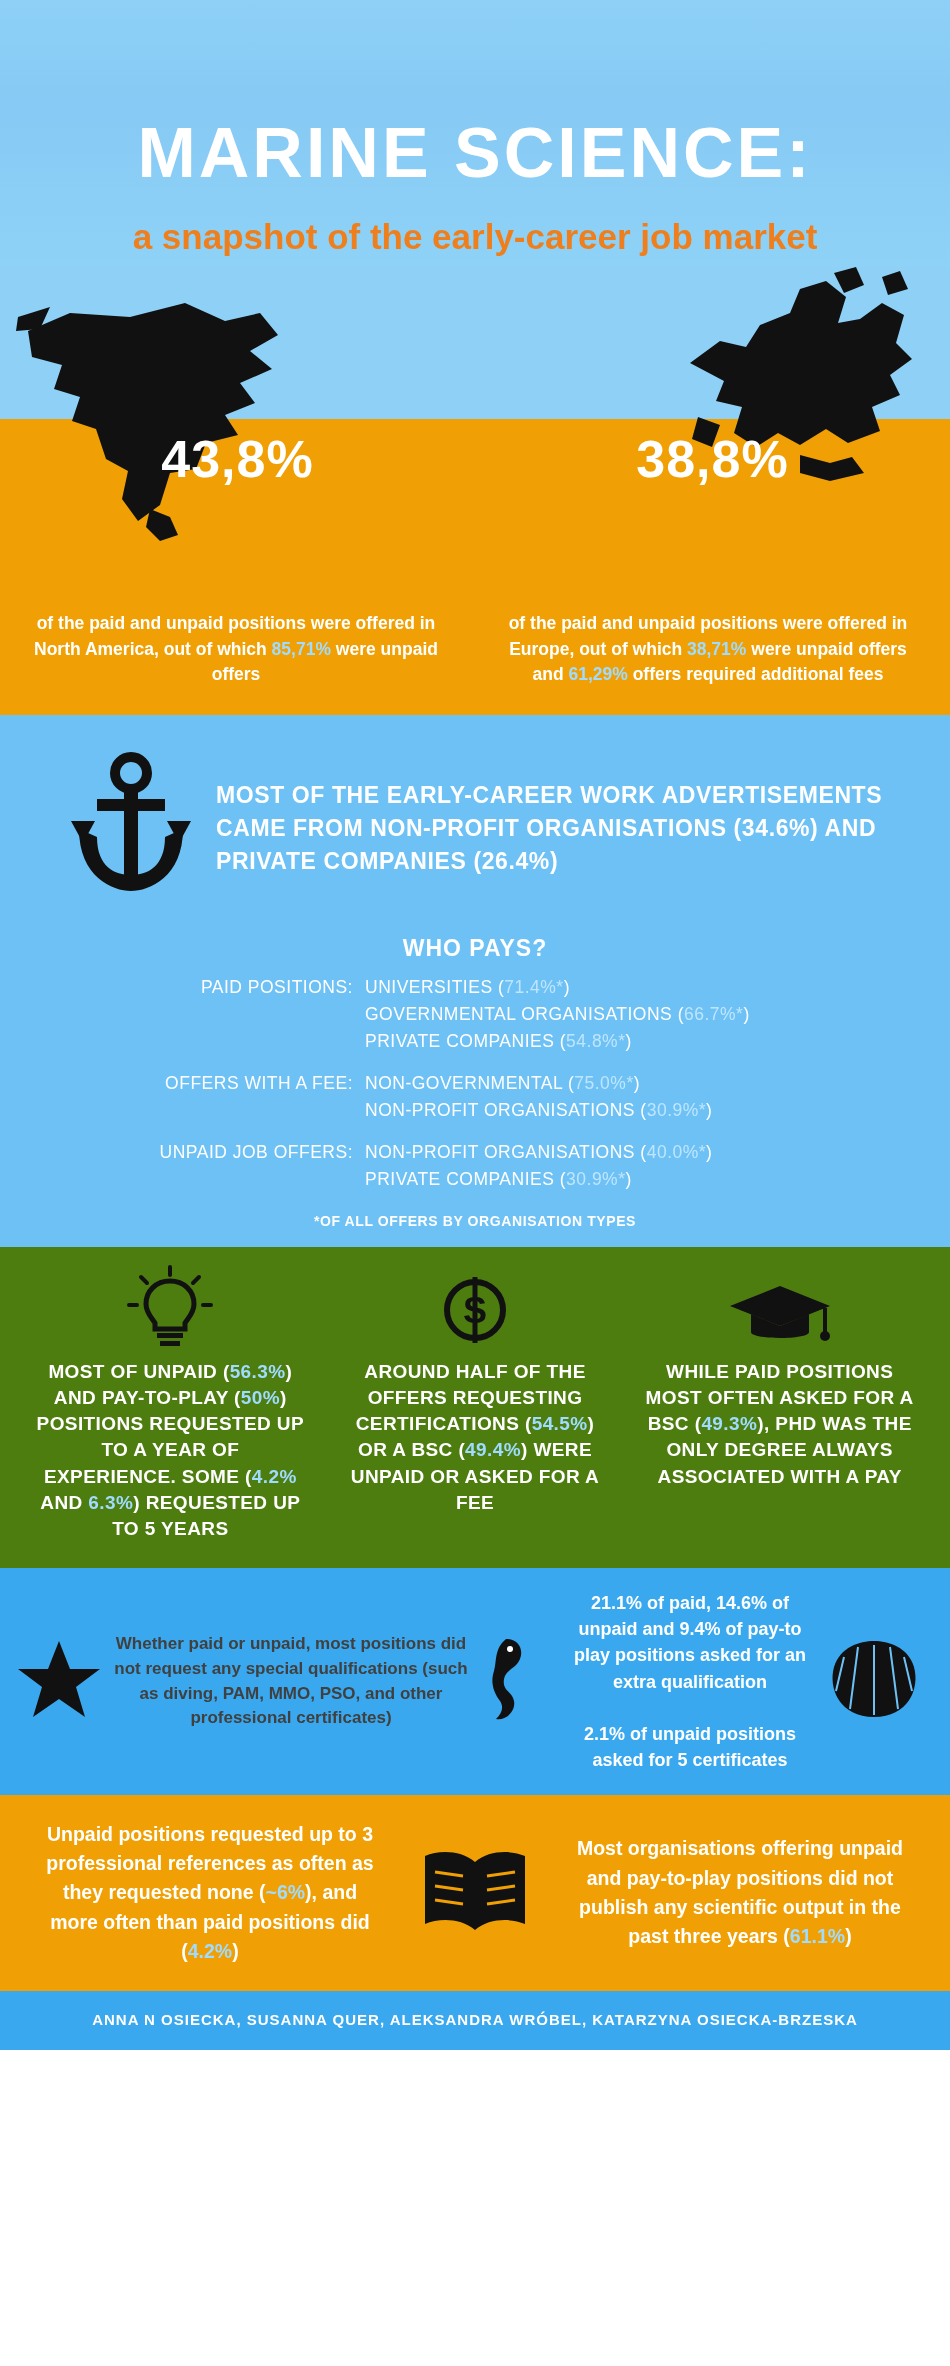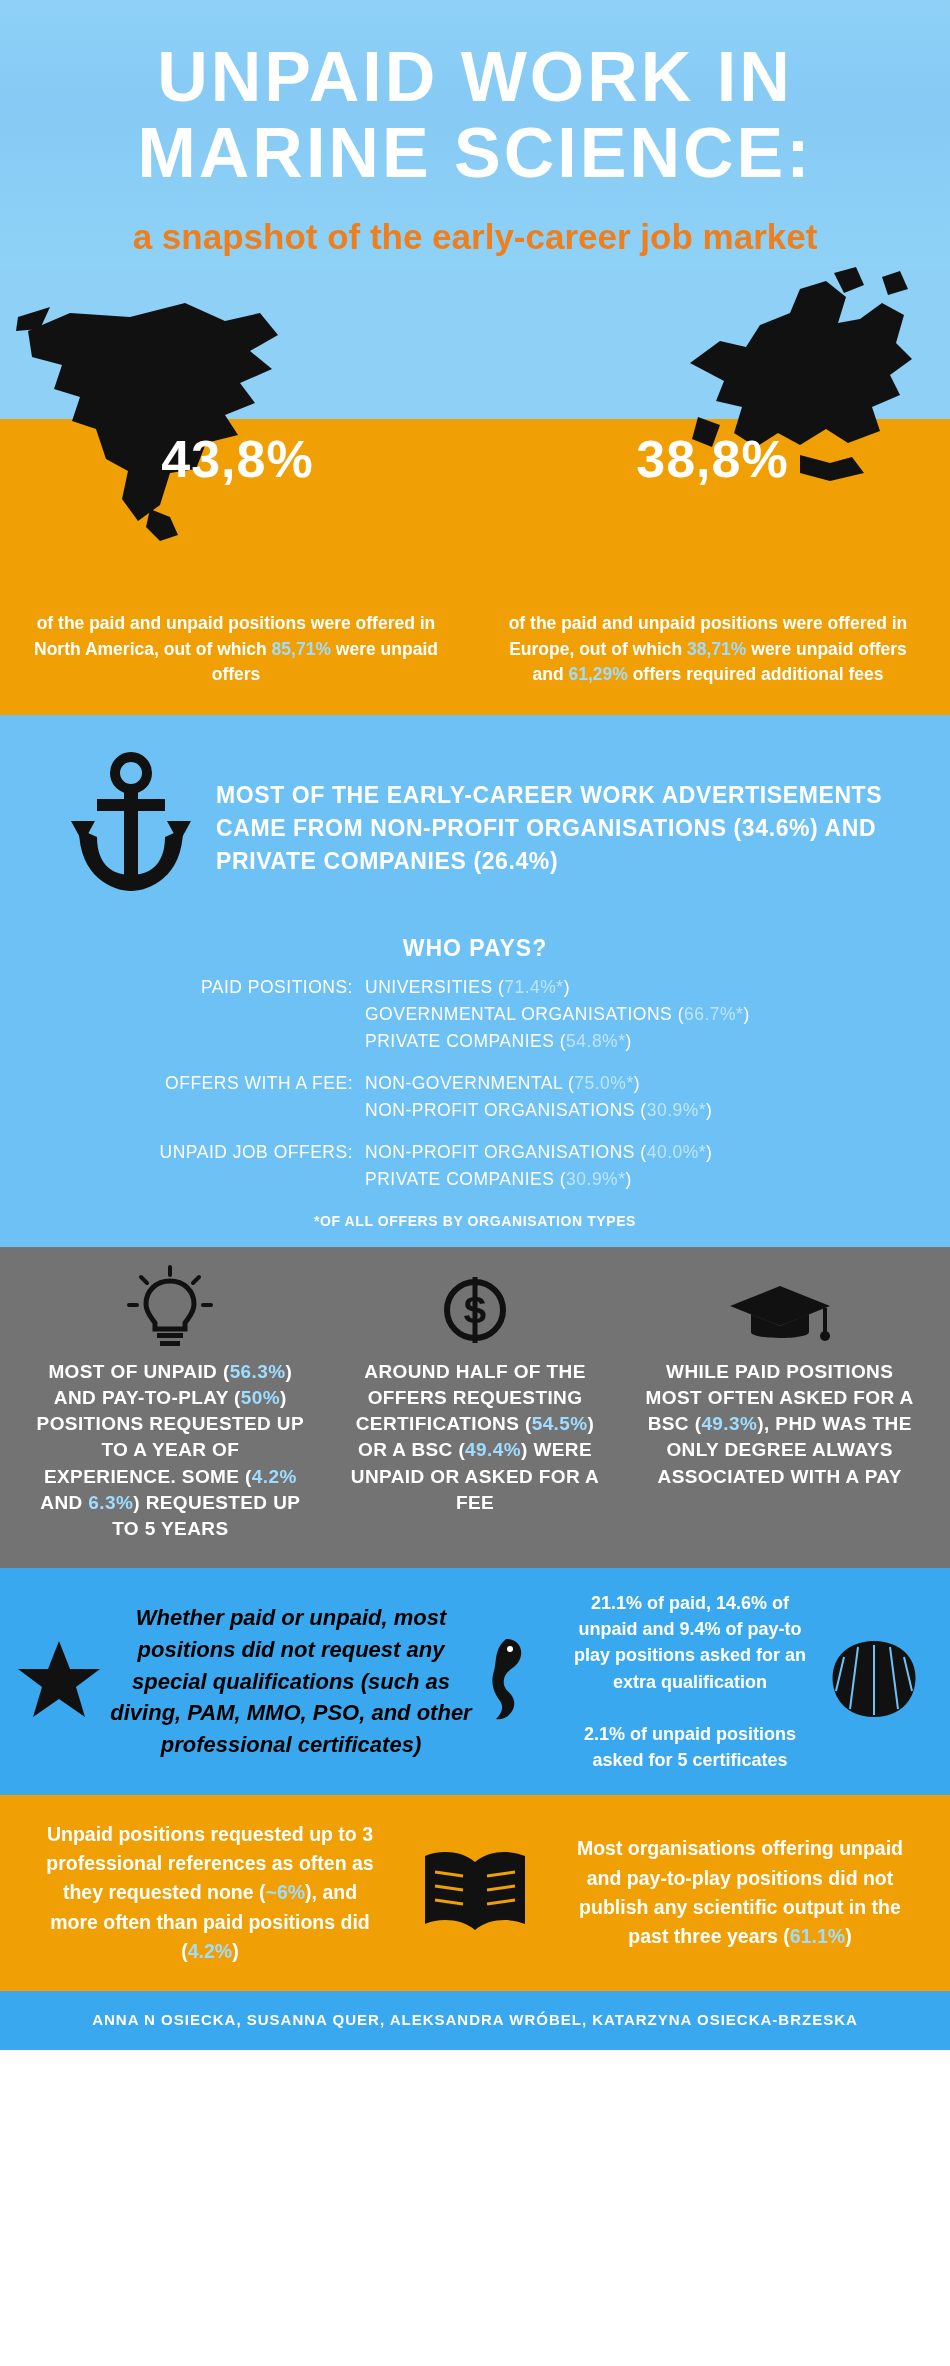"UNPAID WORK IN" span { html: <span>UNPAID WORK IN</span> -> none }
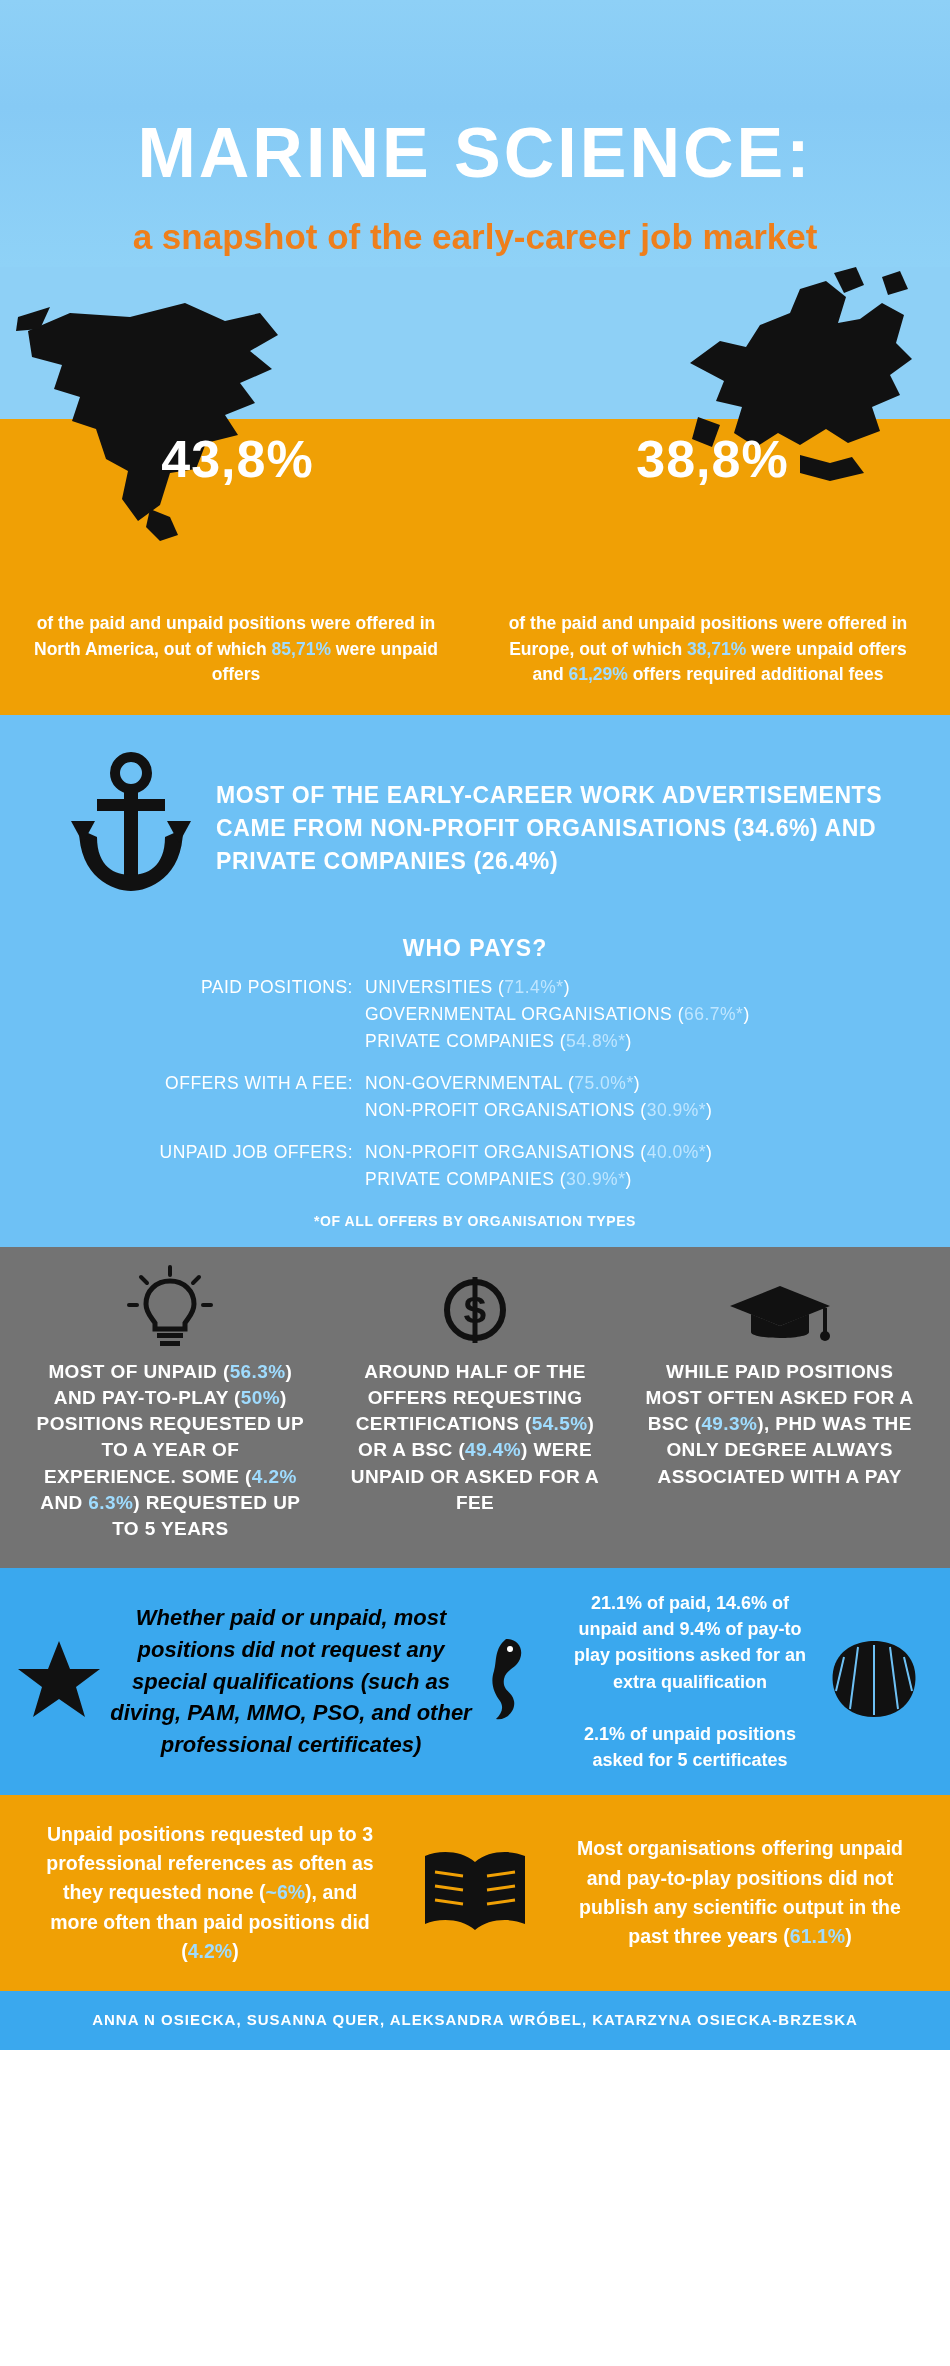"MOST OF UNPAID (56.3%) AND" .orange-three { background: #737373 -> #4d7c0f }
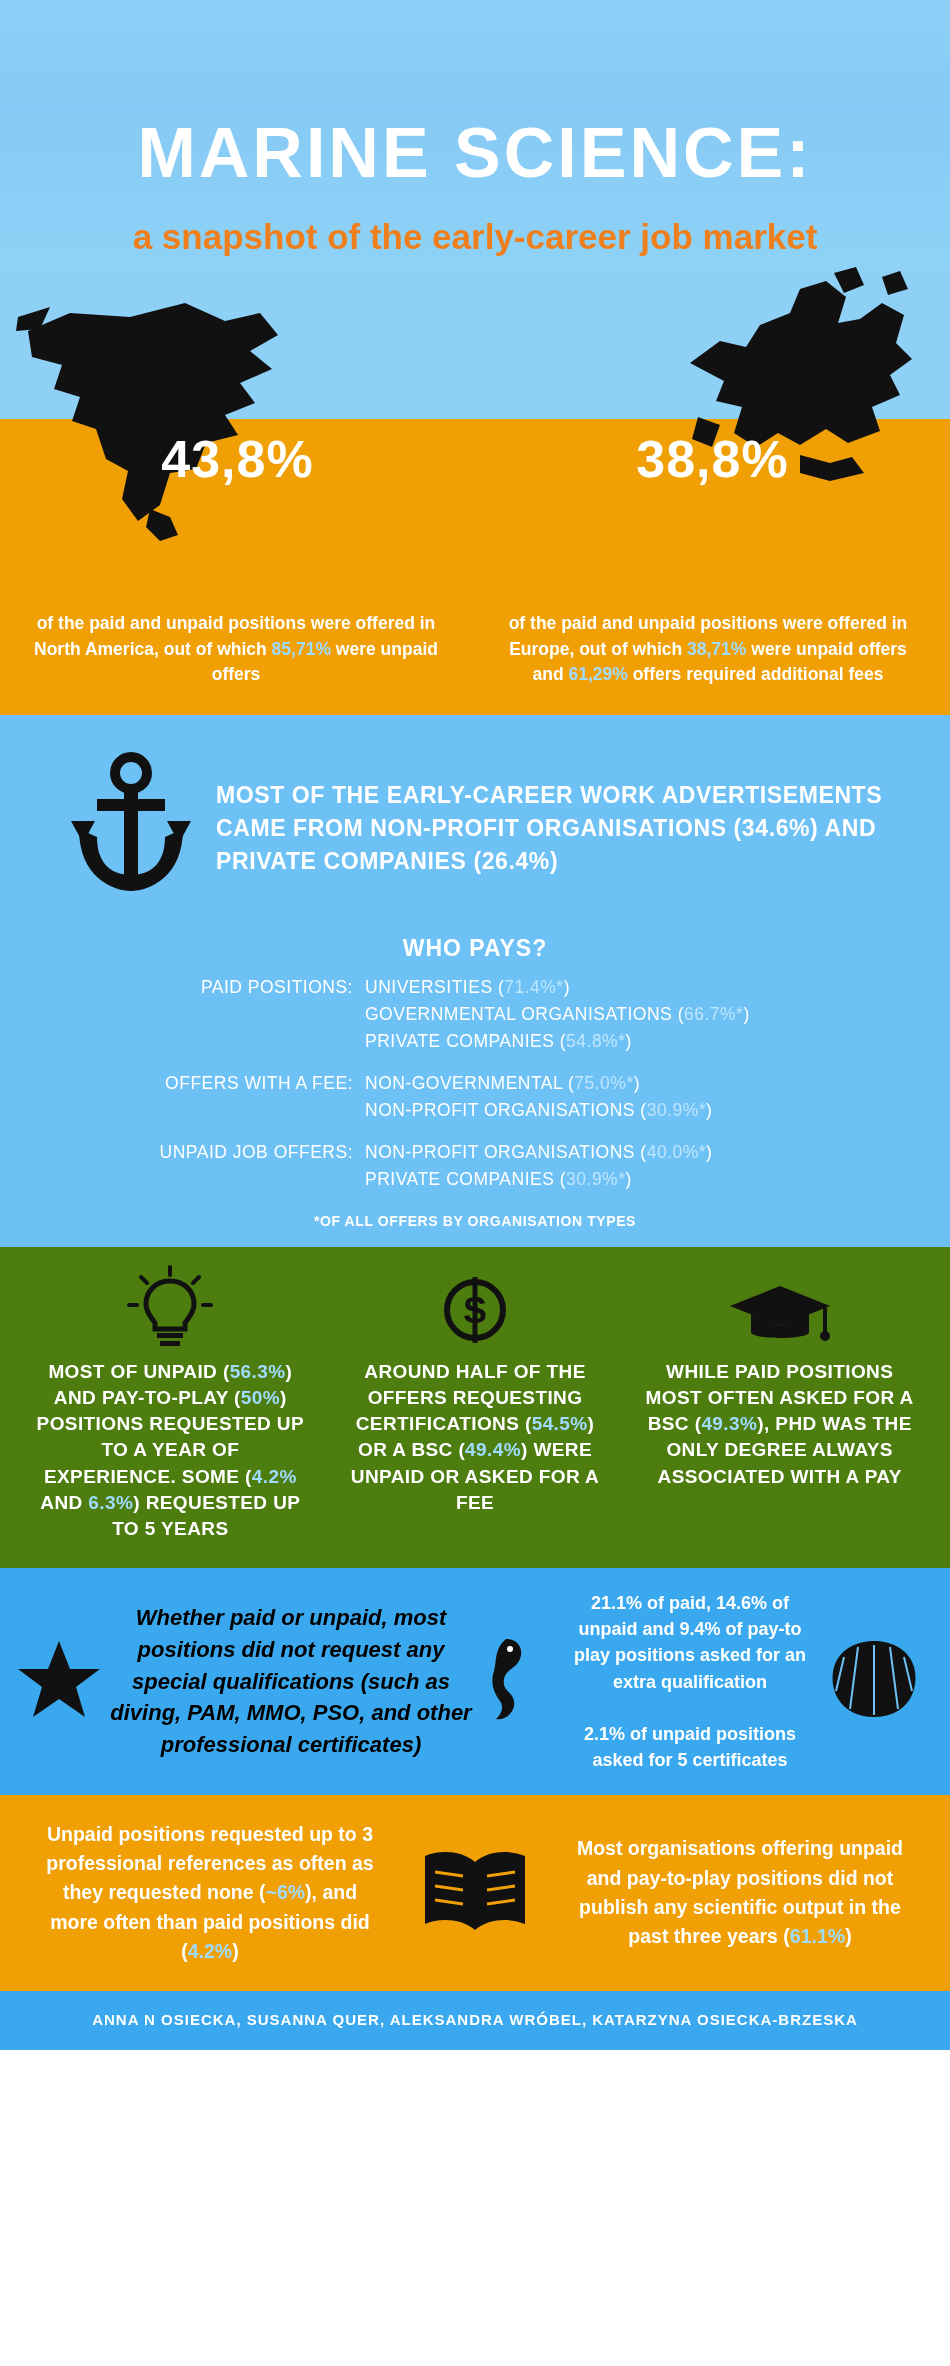"Whether paid or unpaid, most" .bq-left { color: #000000 -> #404040; font-size: 22px -> 17px; font-style: italic -> none }
